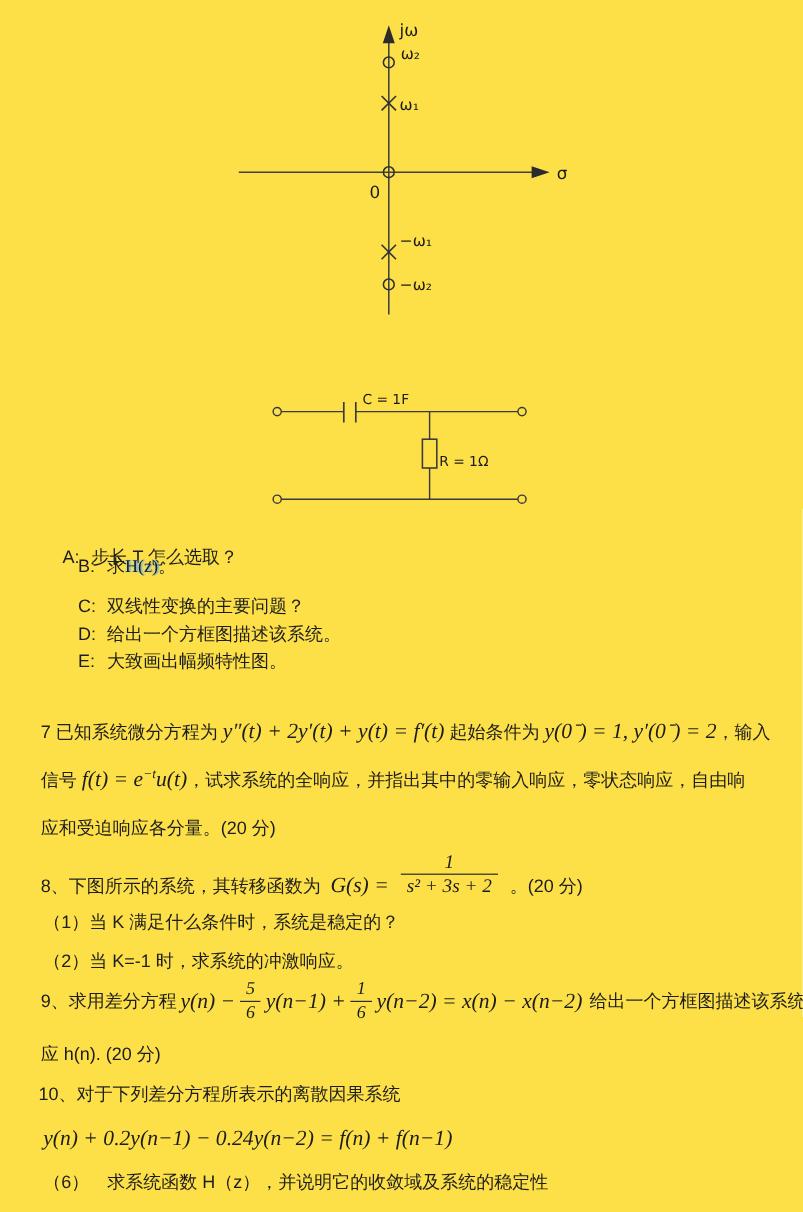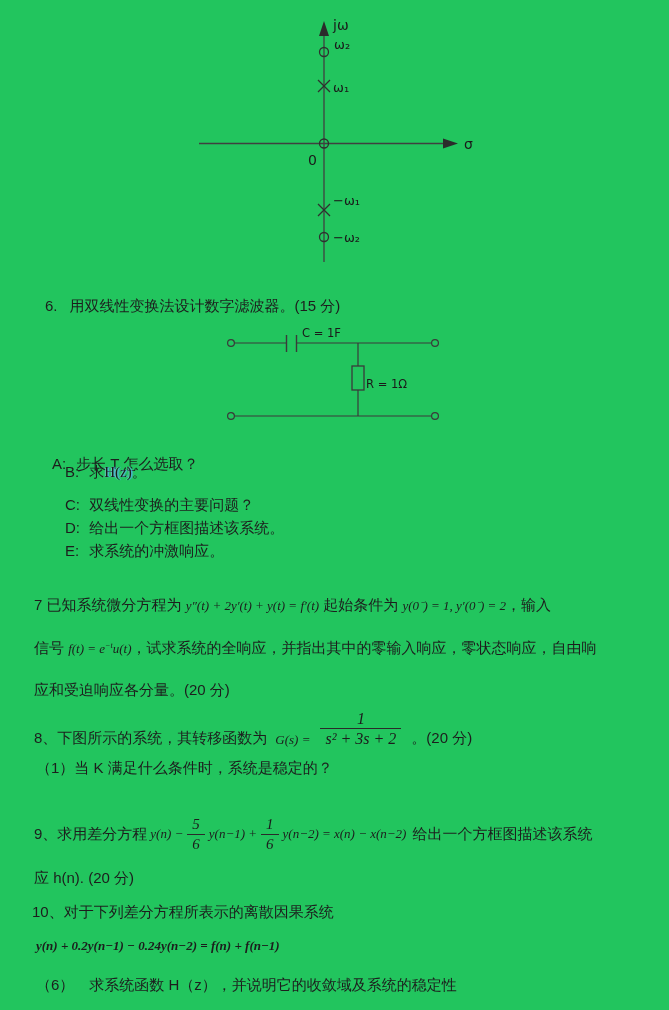"jω" .page { background: #22c55e -> #fde047 }
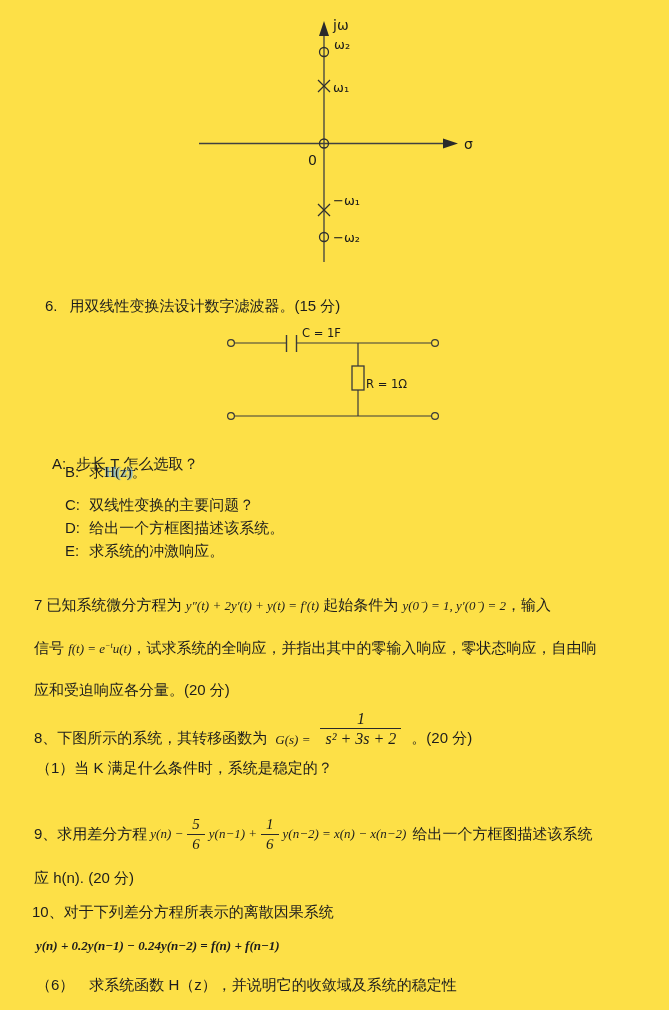"6. 用双线性变换法设计数字滤波器。(15 分)" div.abs { html: <div> <span>6.</span><span></span><span>用双线性变换法设计数字滤波器。(15 分)</span> </div> -> none }
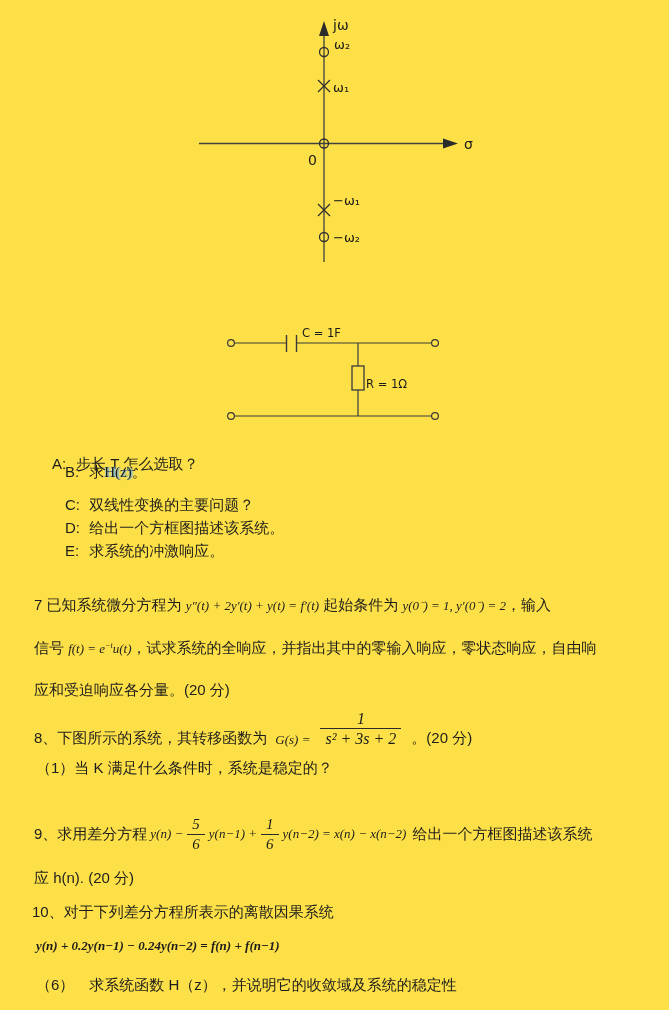"求系统的冲激响应。" span { text: 求系统的冲激响应 -> 大致画出幅频特性图 }
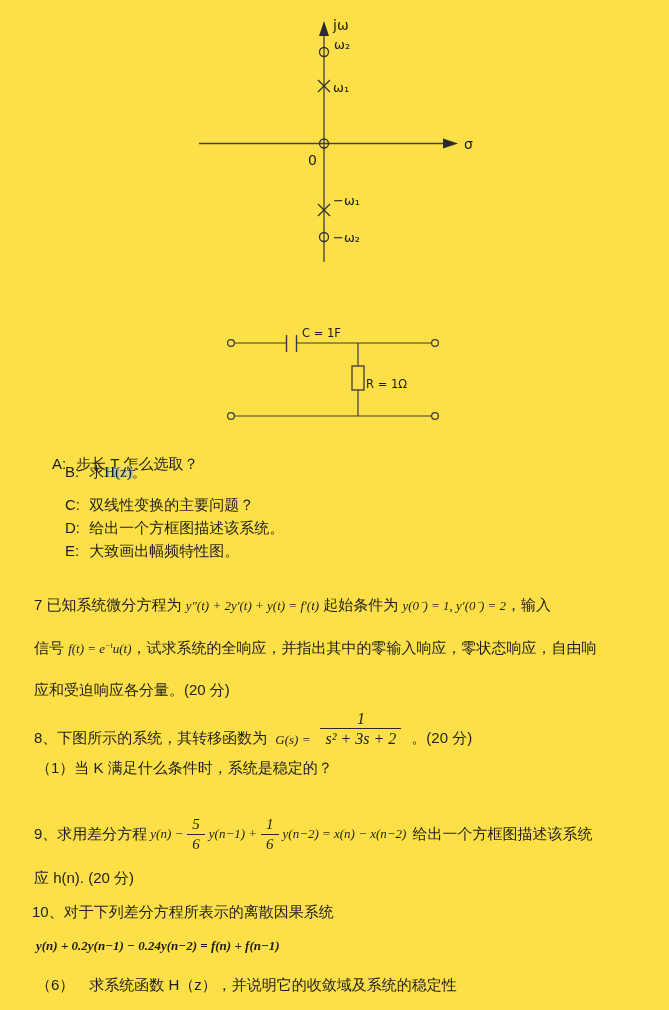"y″(t) + 2y′(t) + y(t)" .mt { font-size: 13px -> 18px }
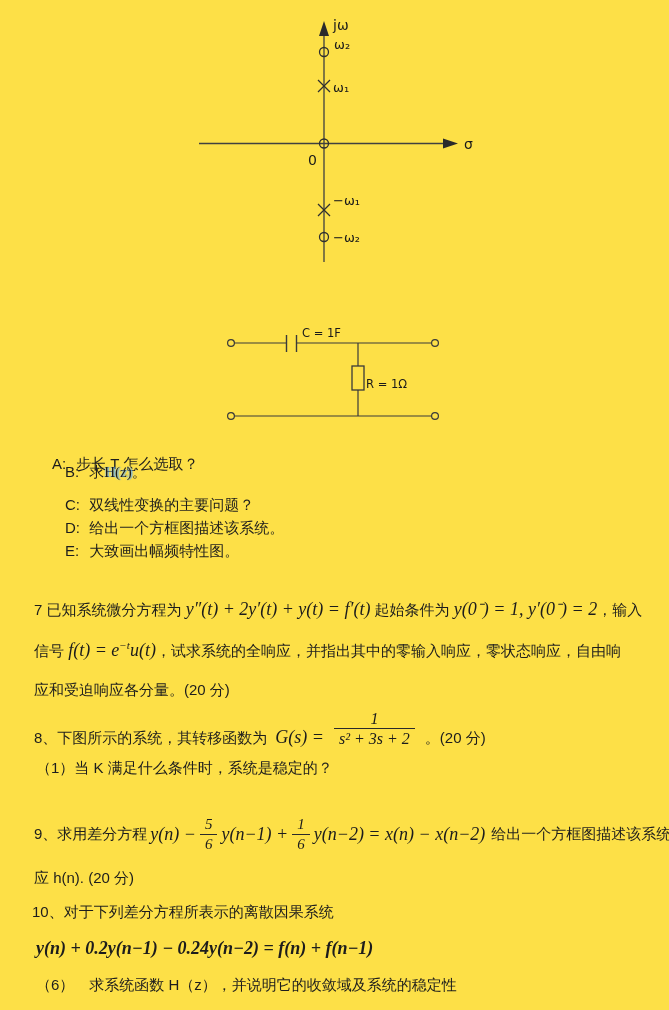"（2）当 K=-1 时，求系统的冲激响应。" div.abs { html: none -> <div>（2）当 K=-1 时，求系统的冲激响应。</div> }
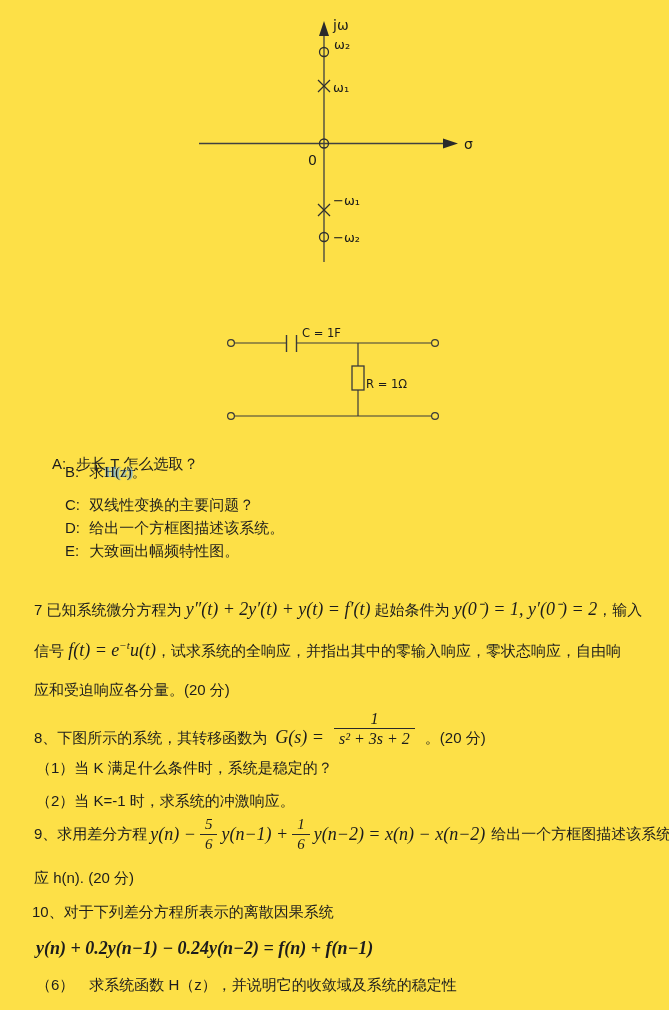"y(n) + 0.2y(n−1) − 0.24y(n−2)" div.abs { font-weight: bold -> none }
